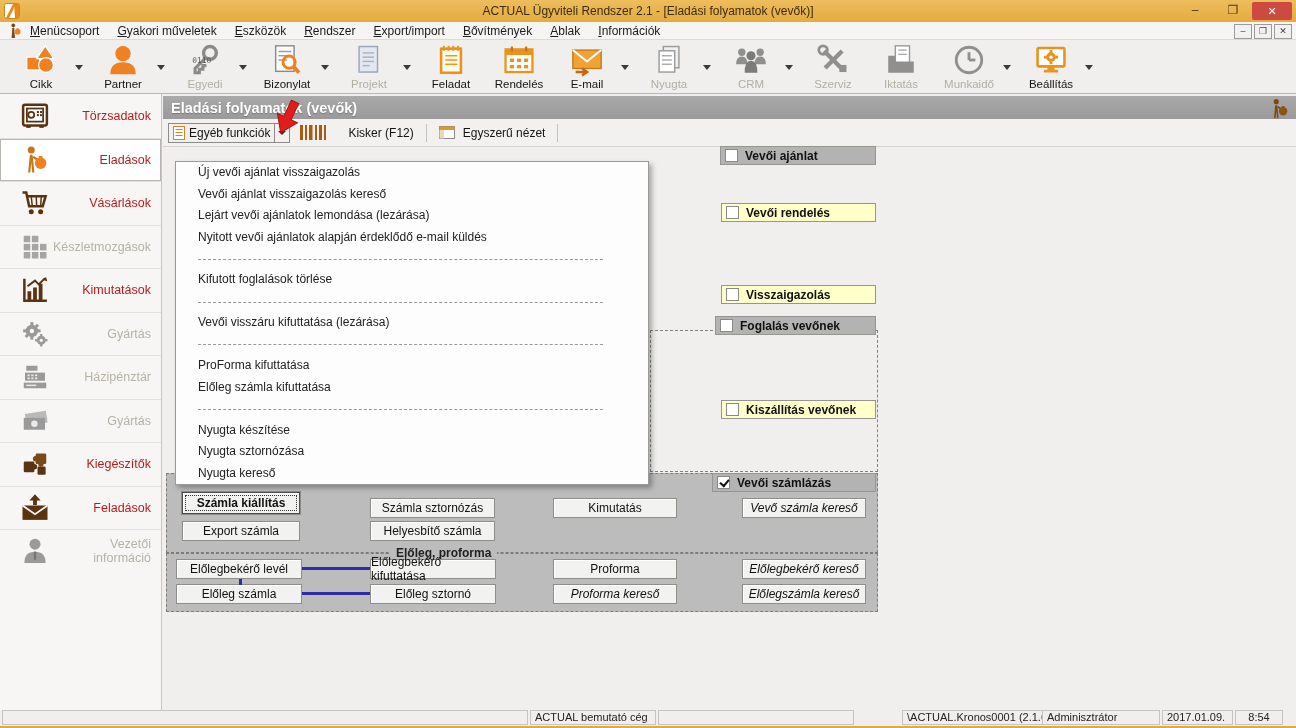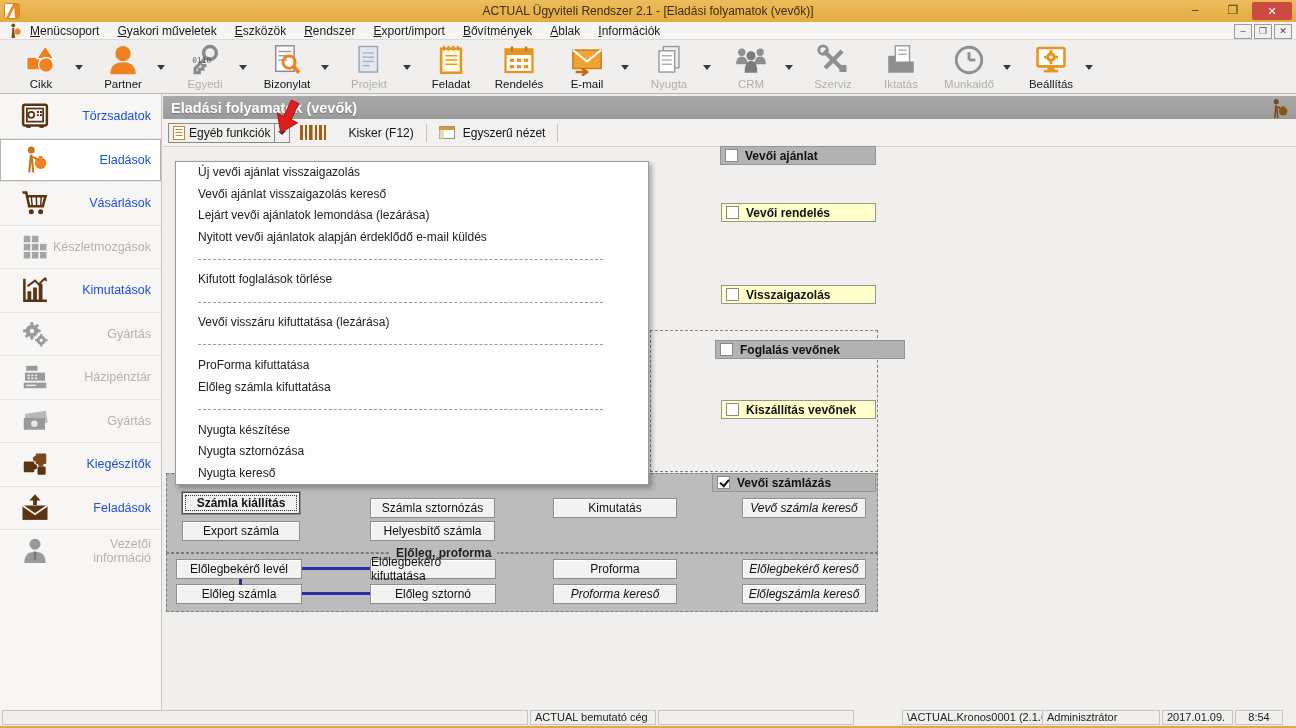"Törzsadatok" .sb-label { color: #1d4ed8 -> #b91c1c }
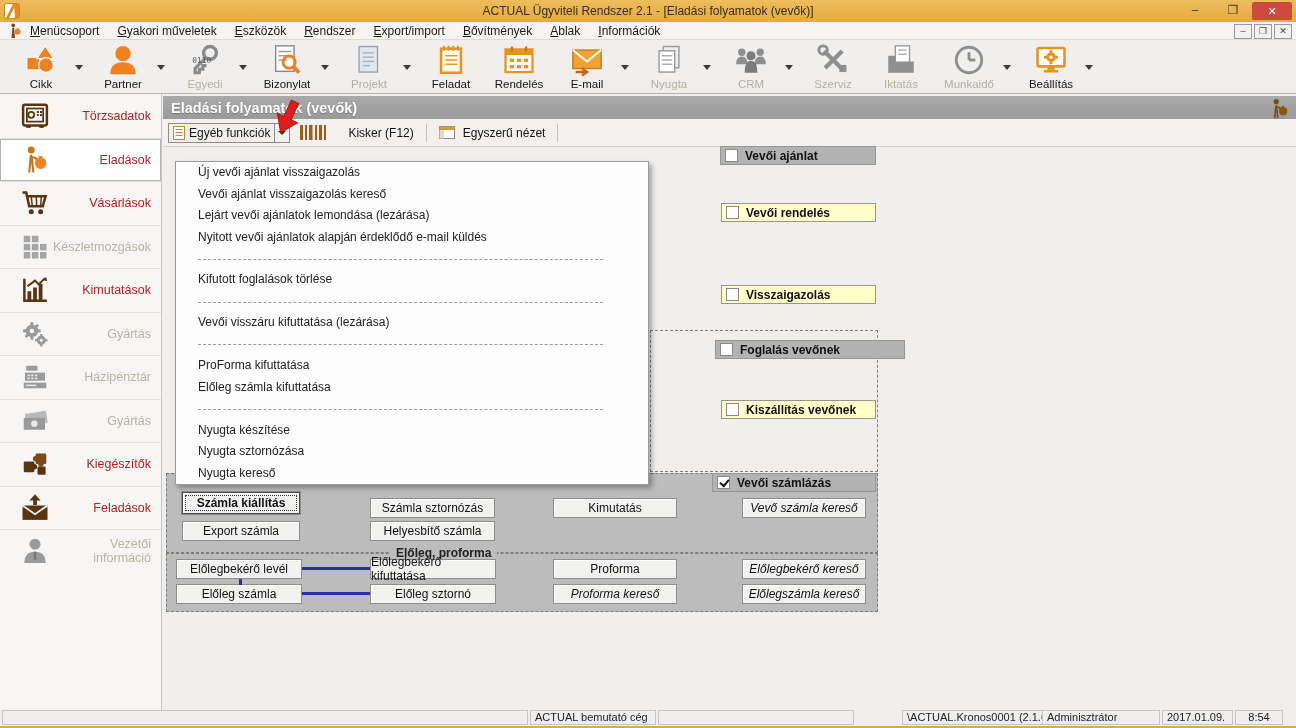"Foglalás vevőnek" div.panel { top: 340px -> 316px; width: 190px -> 161px }
